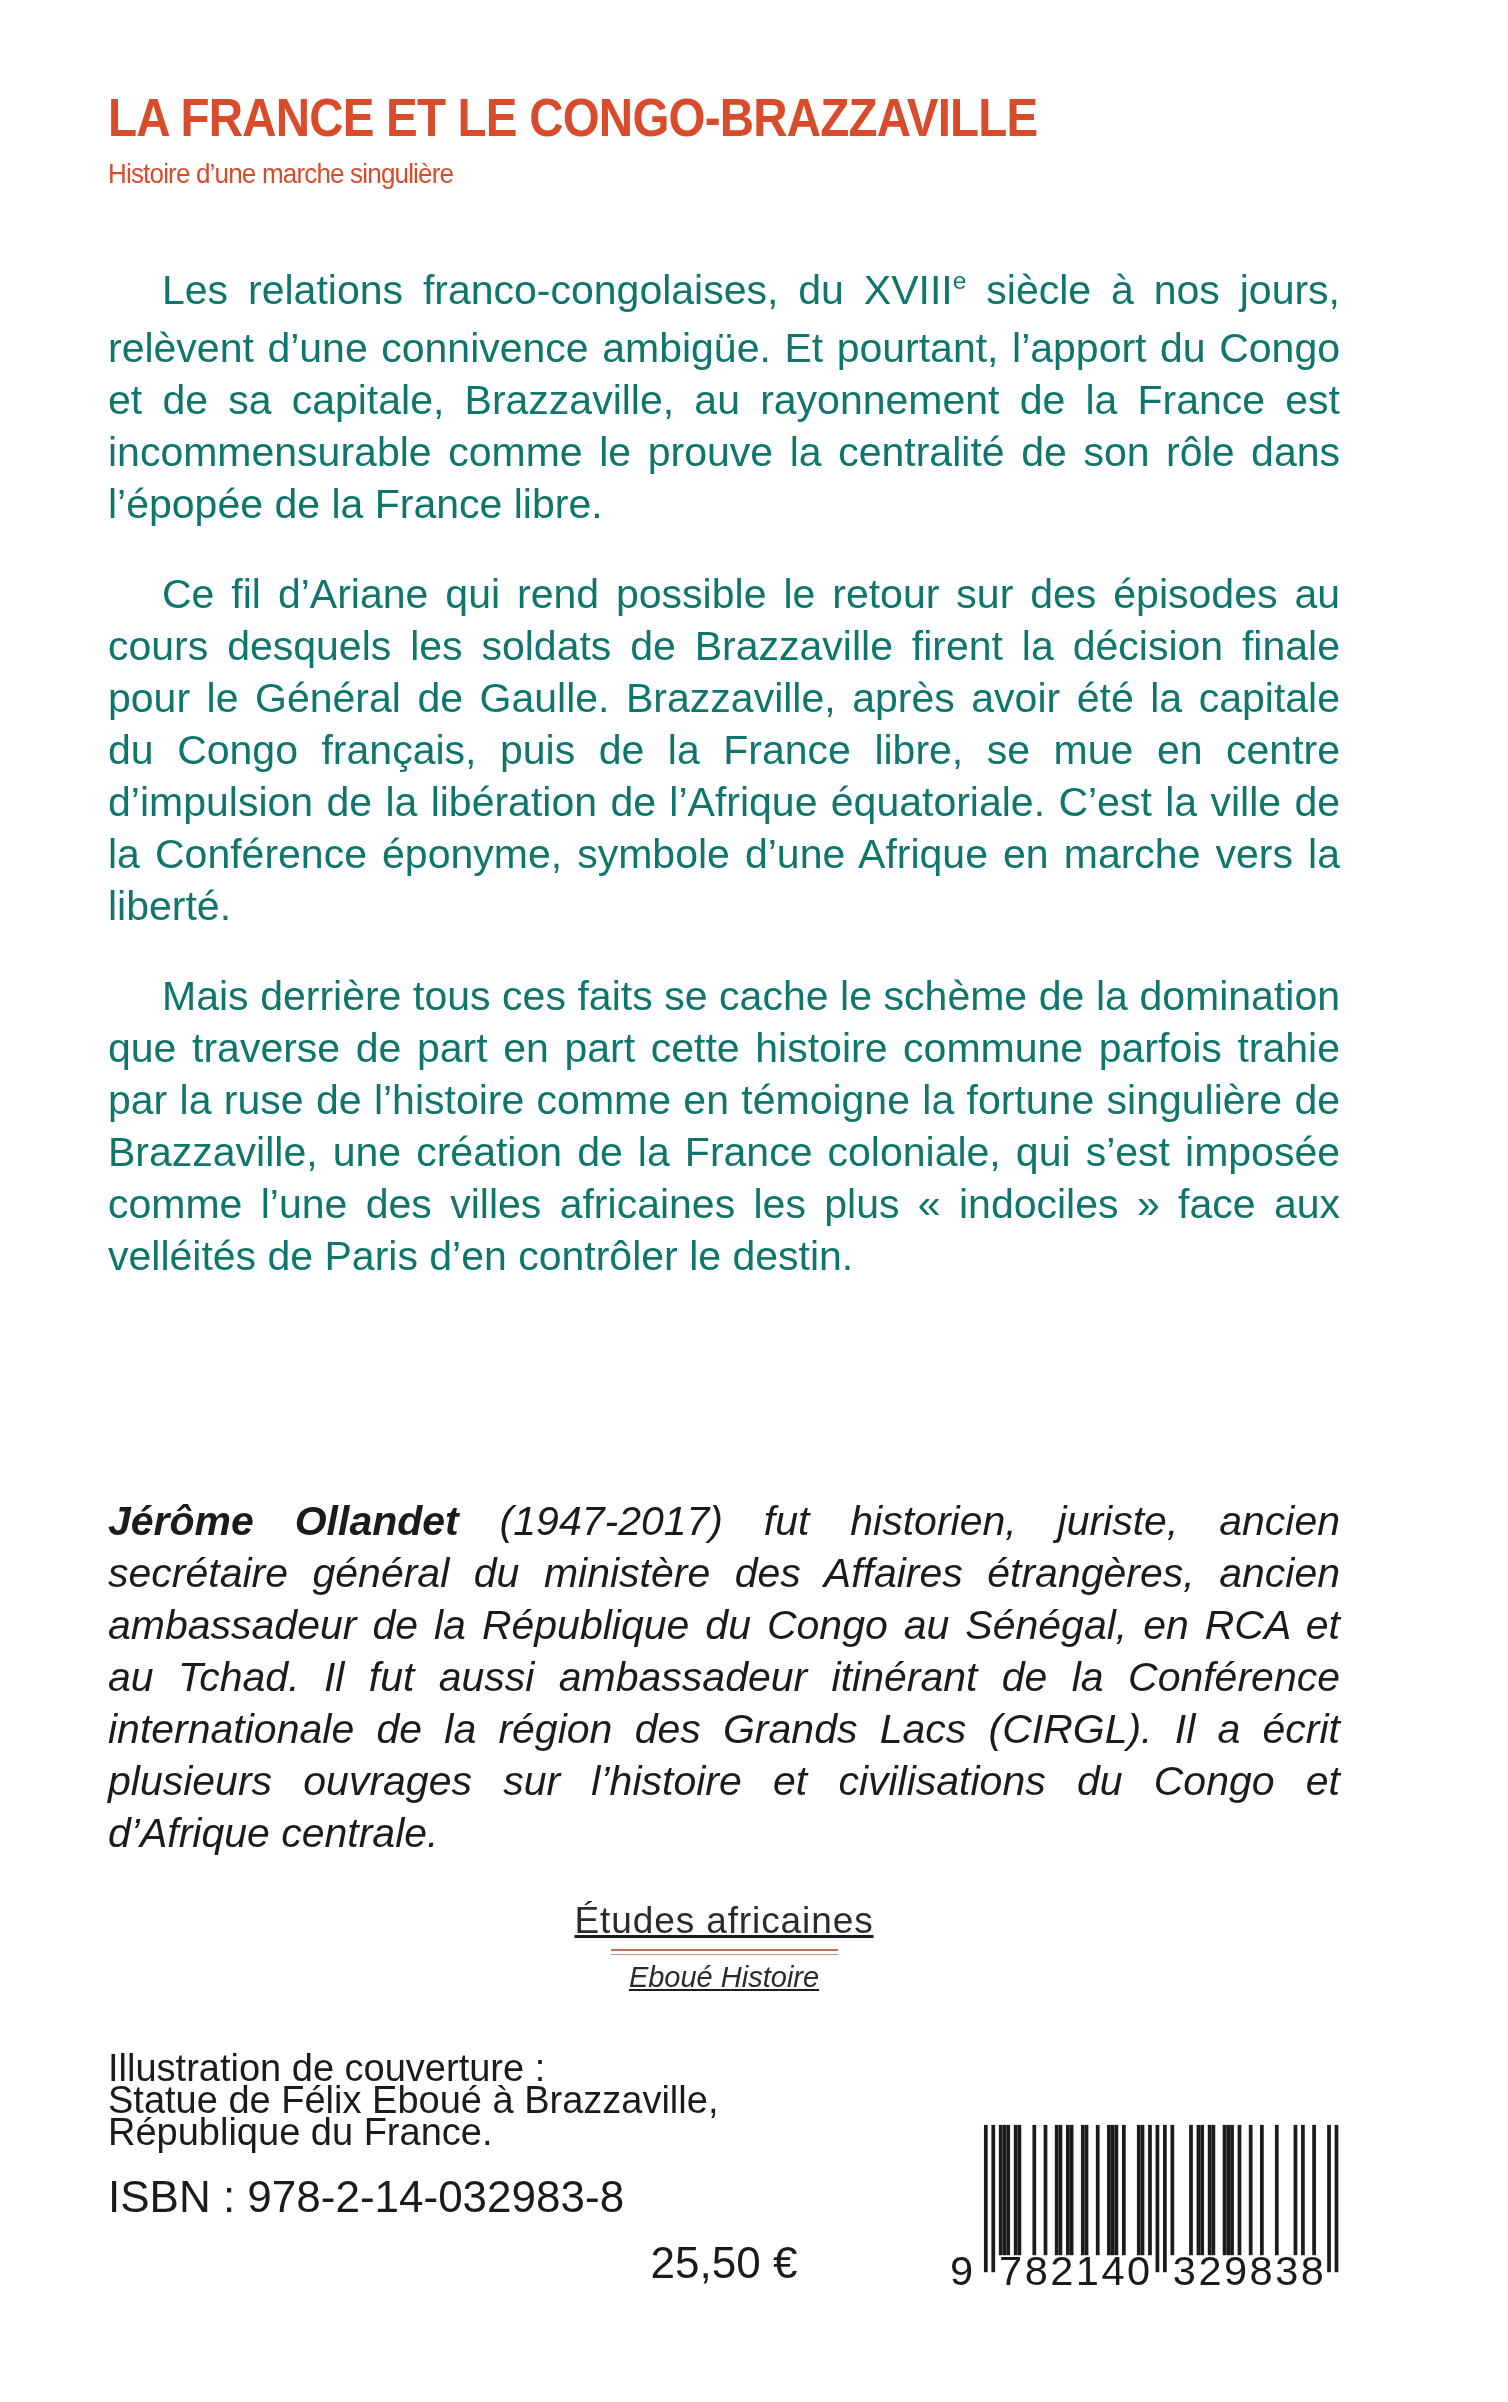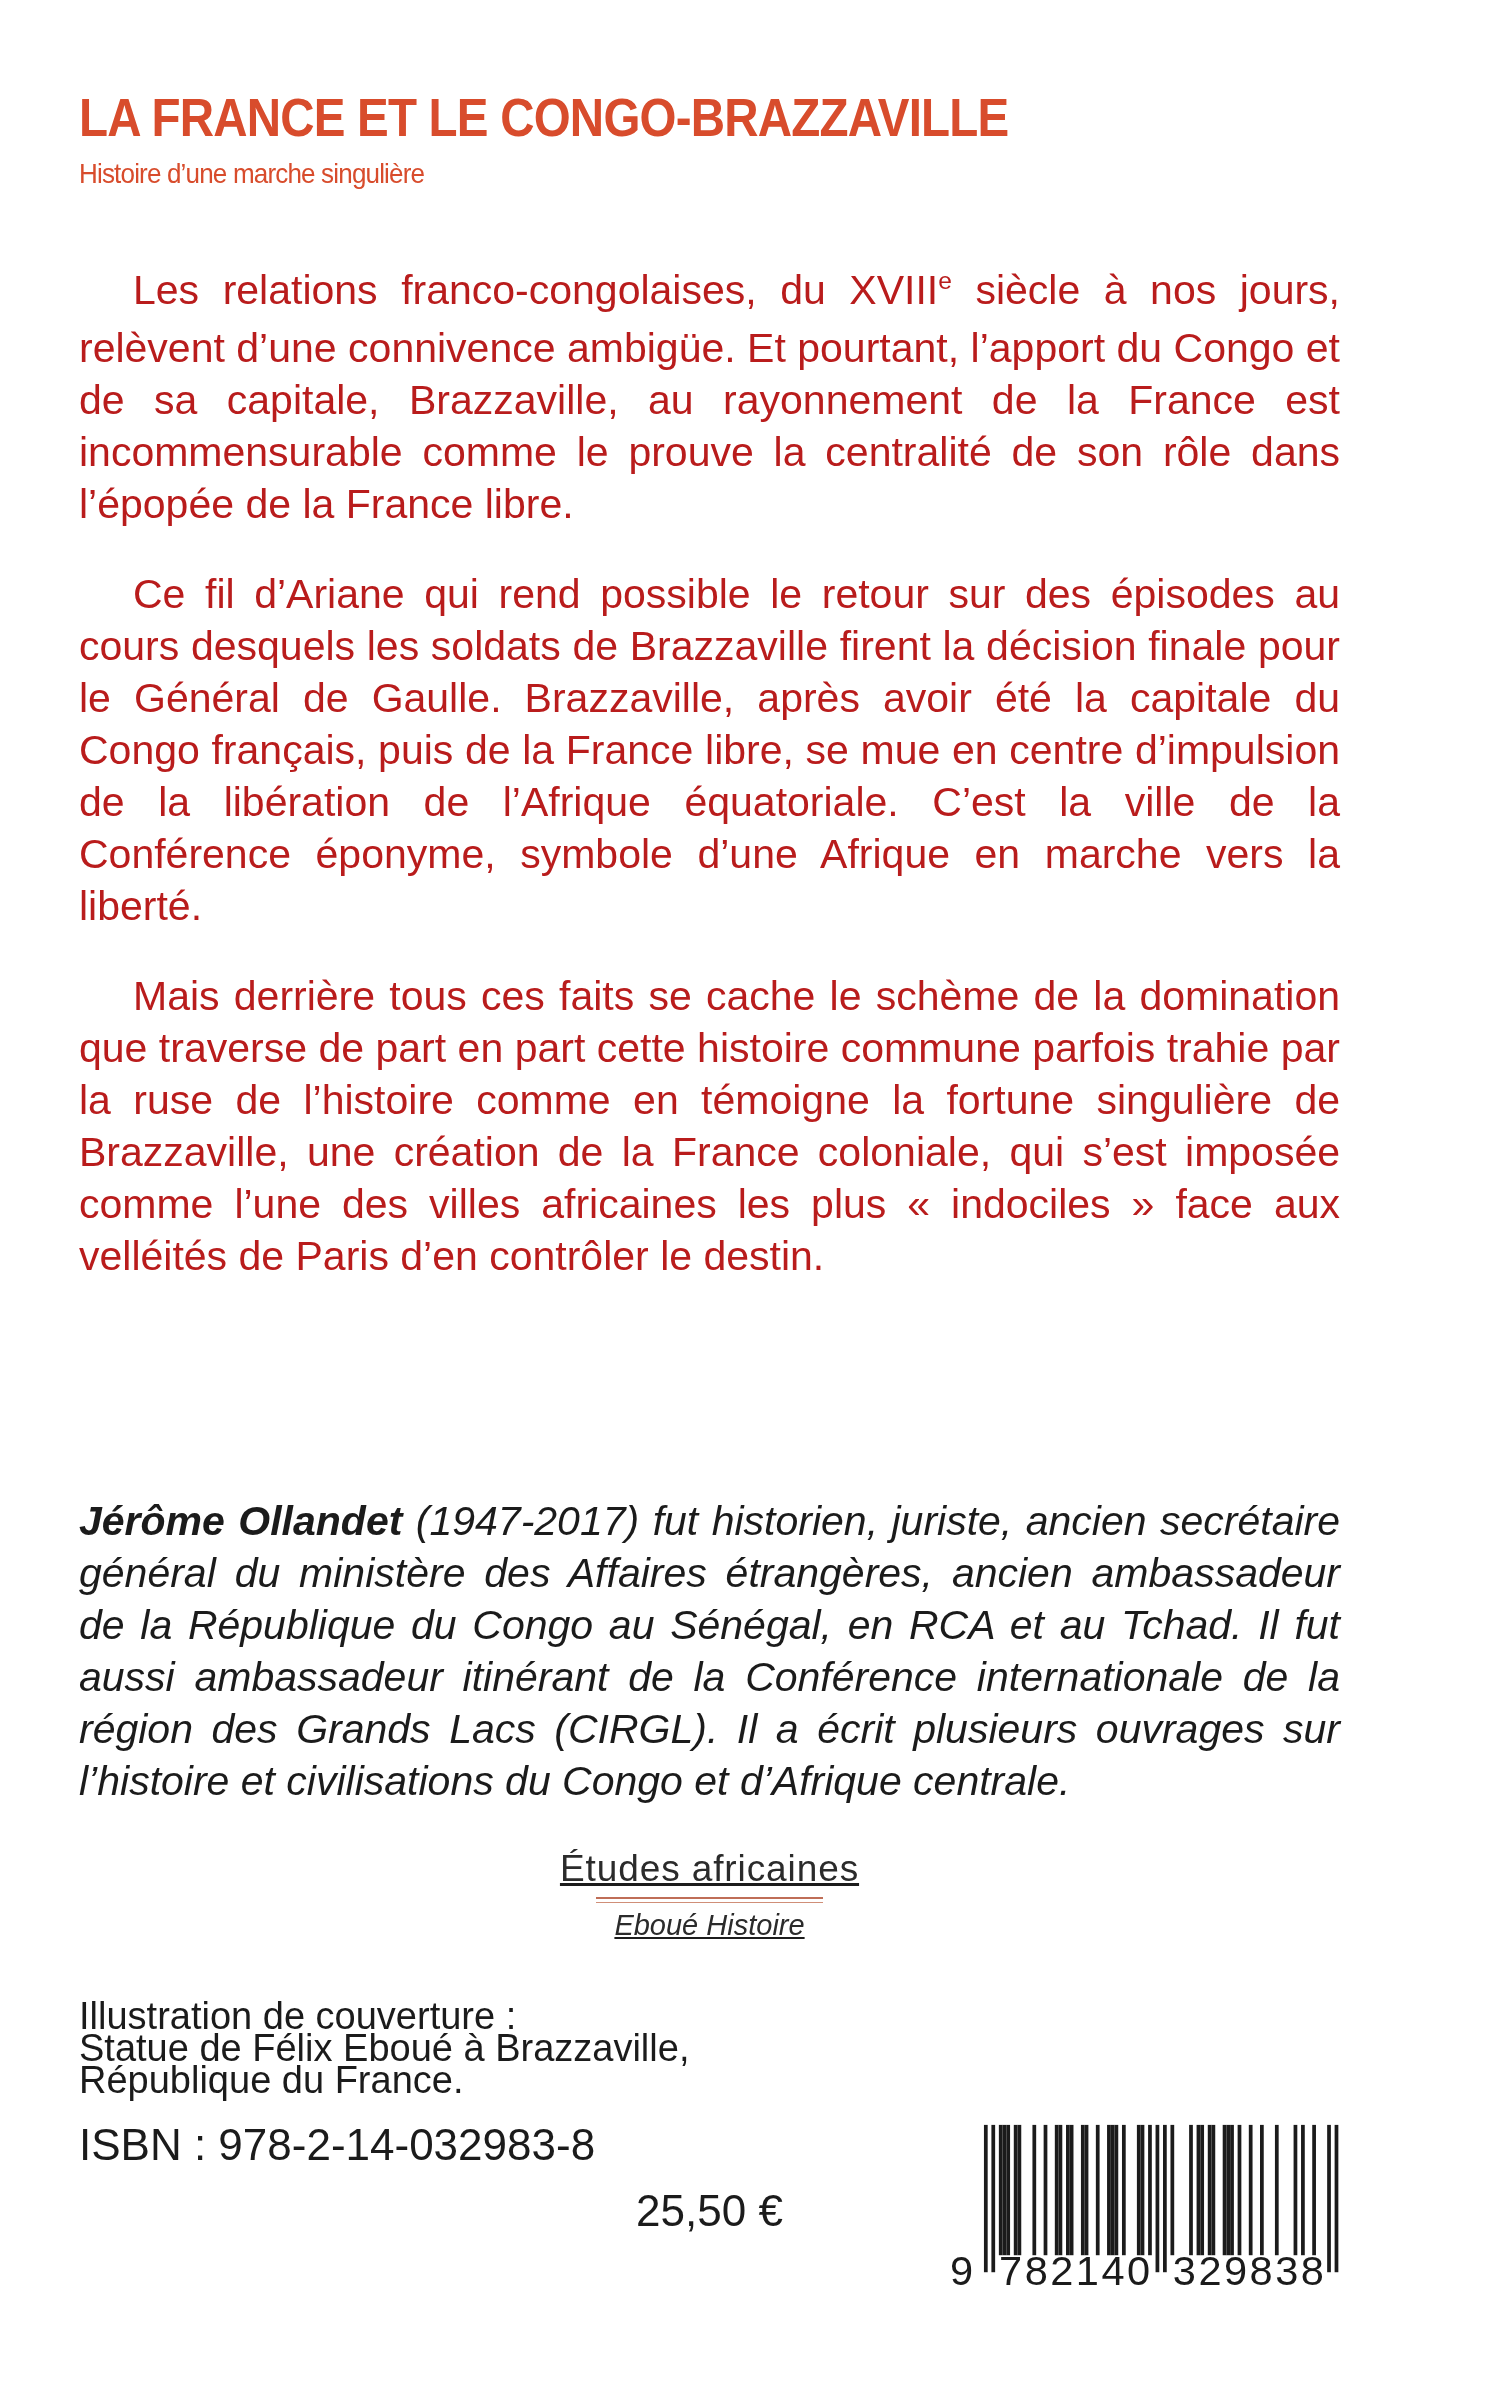"LA FRANCE ET LE CONGO-BRAZZAVILLE" .content { padding: 0 168px 0 79px -> 0 168px 0 108px }
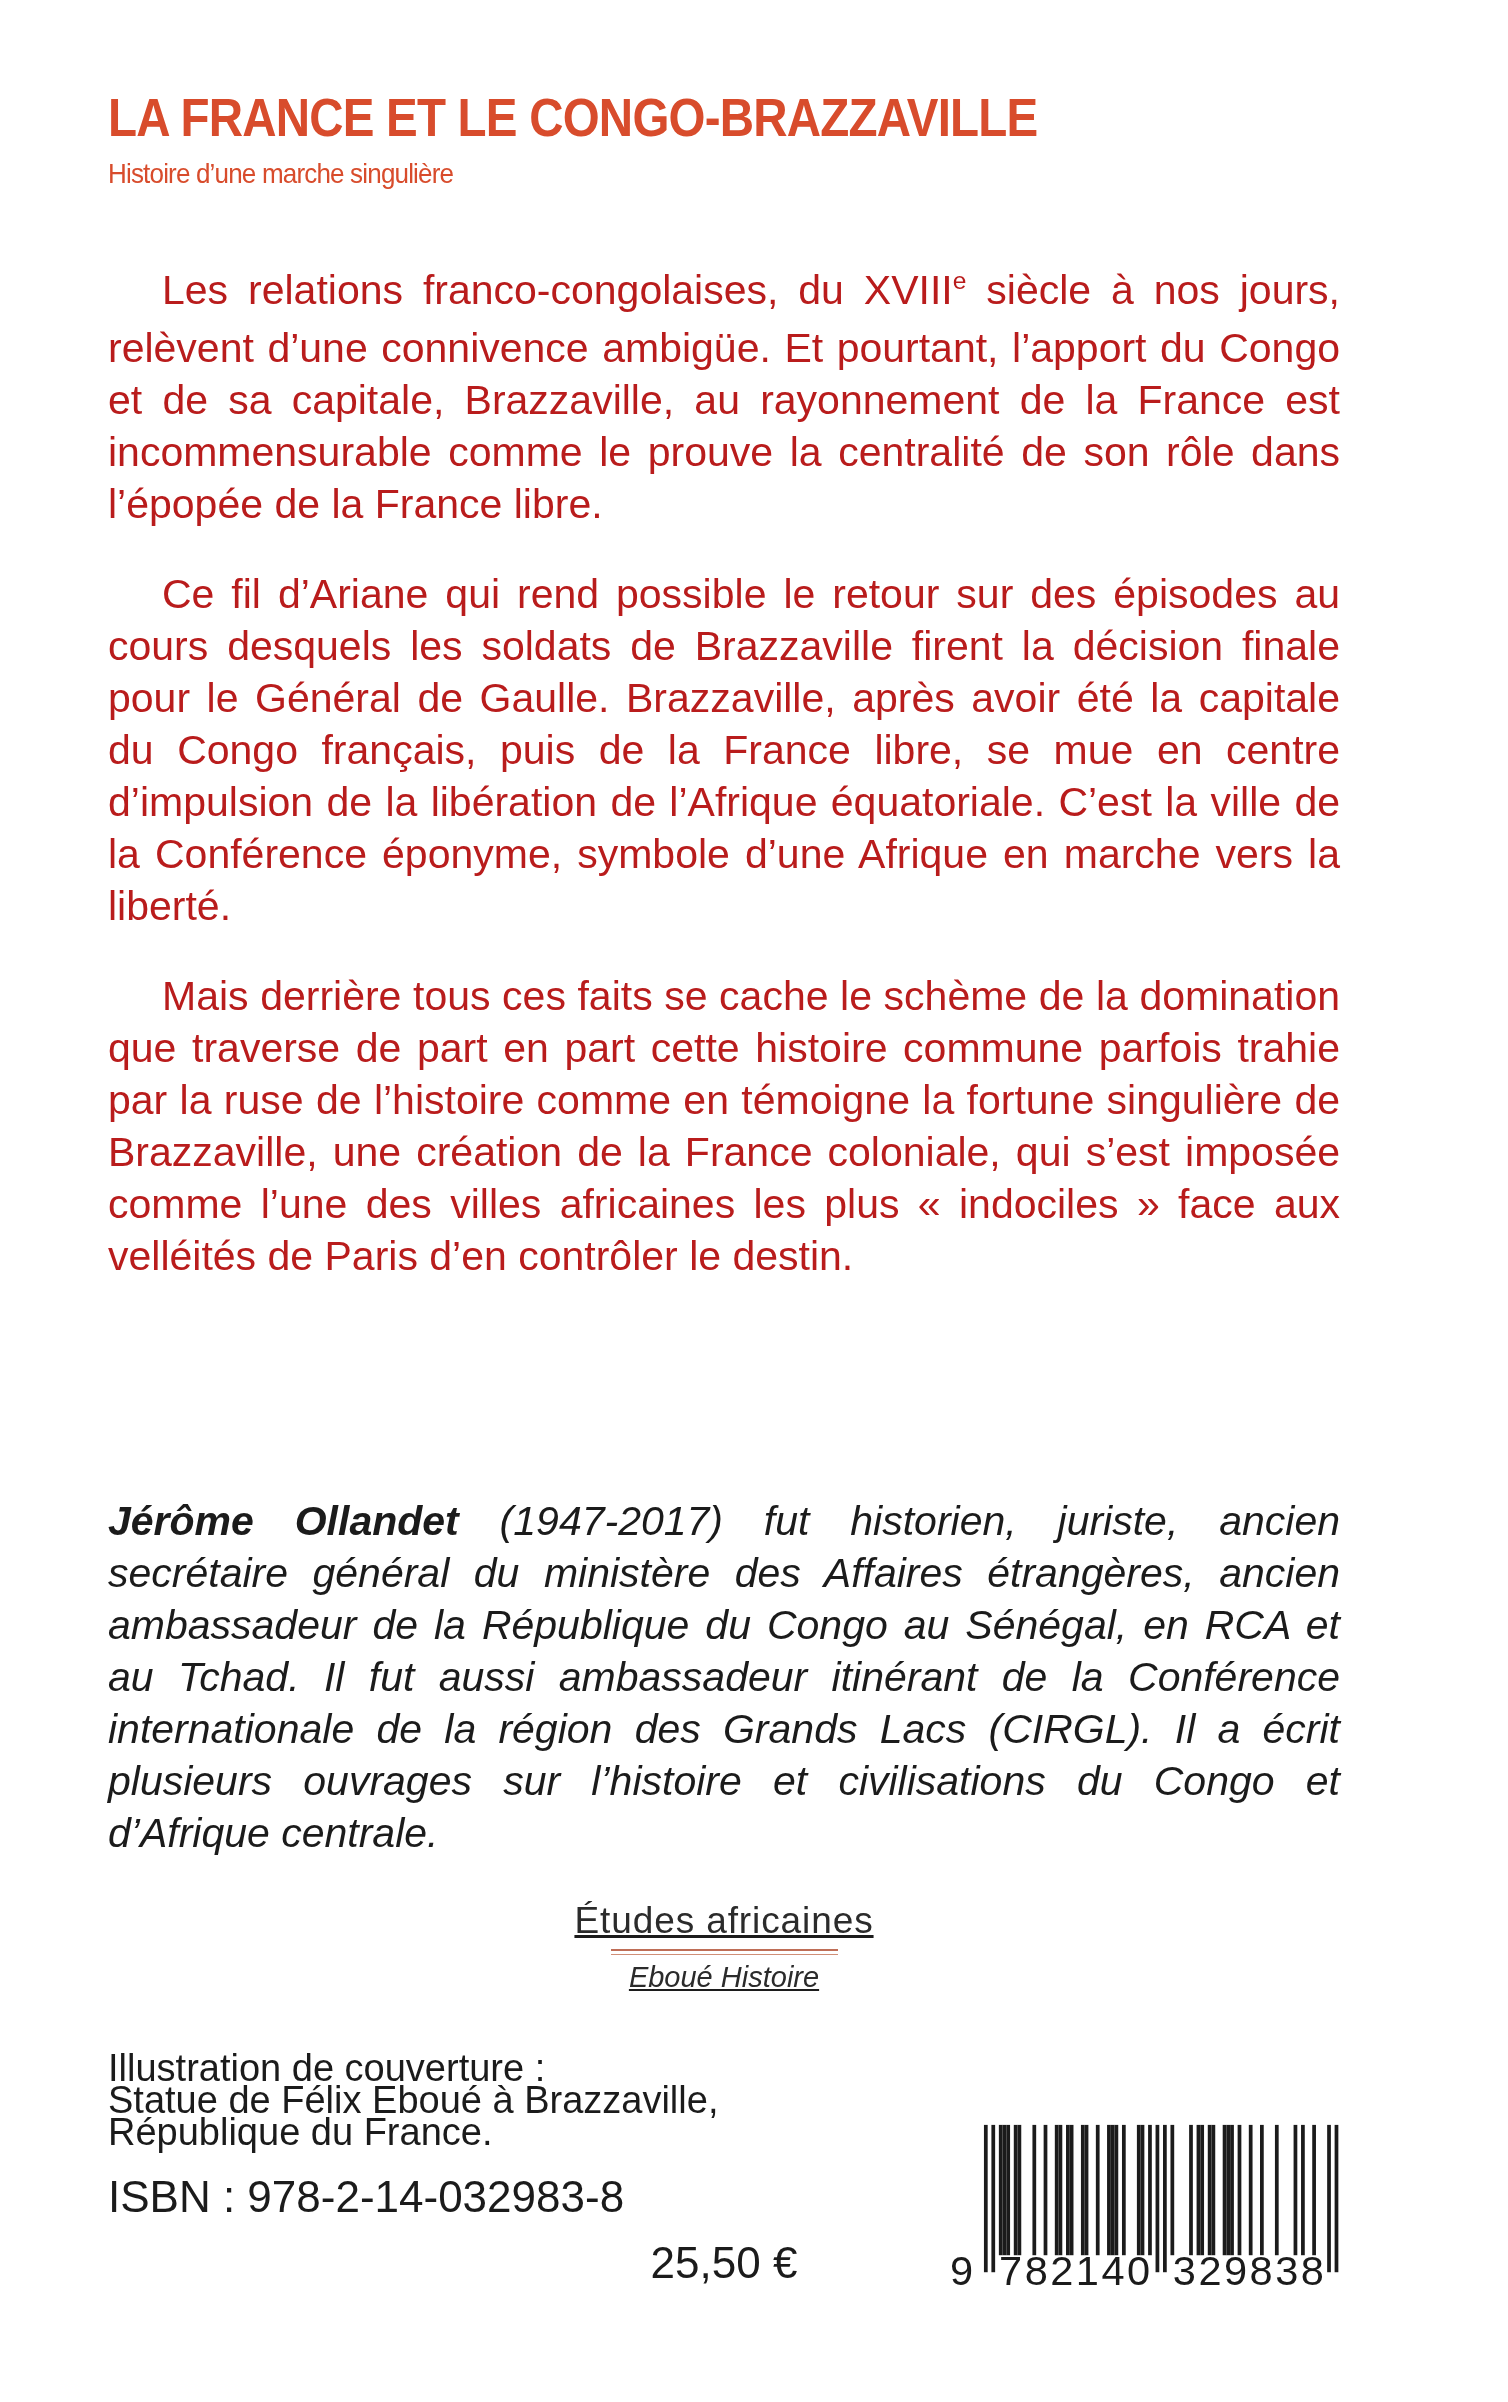"Les relations franco-congolaises, du" .para { color: #b91c1c -> #0f766e }
